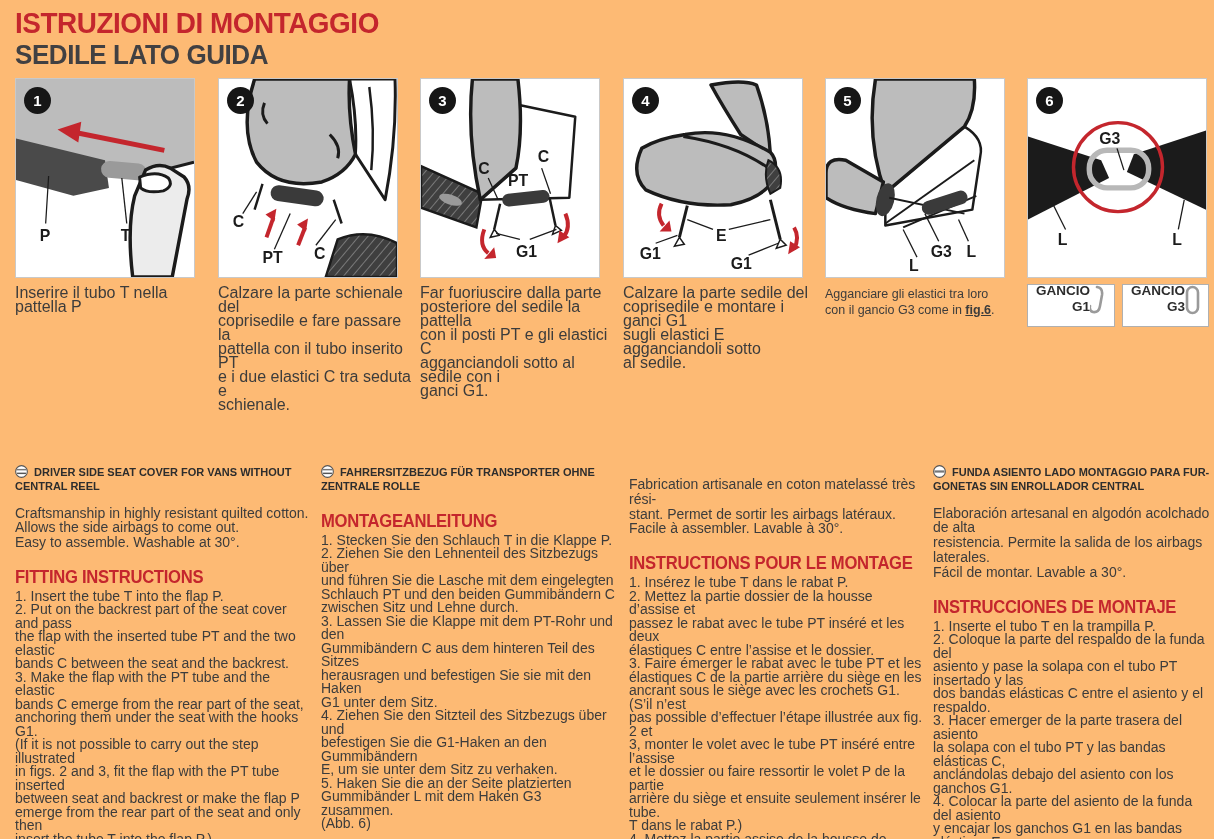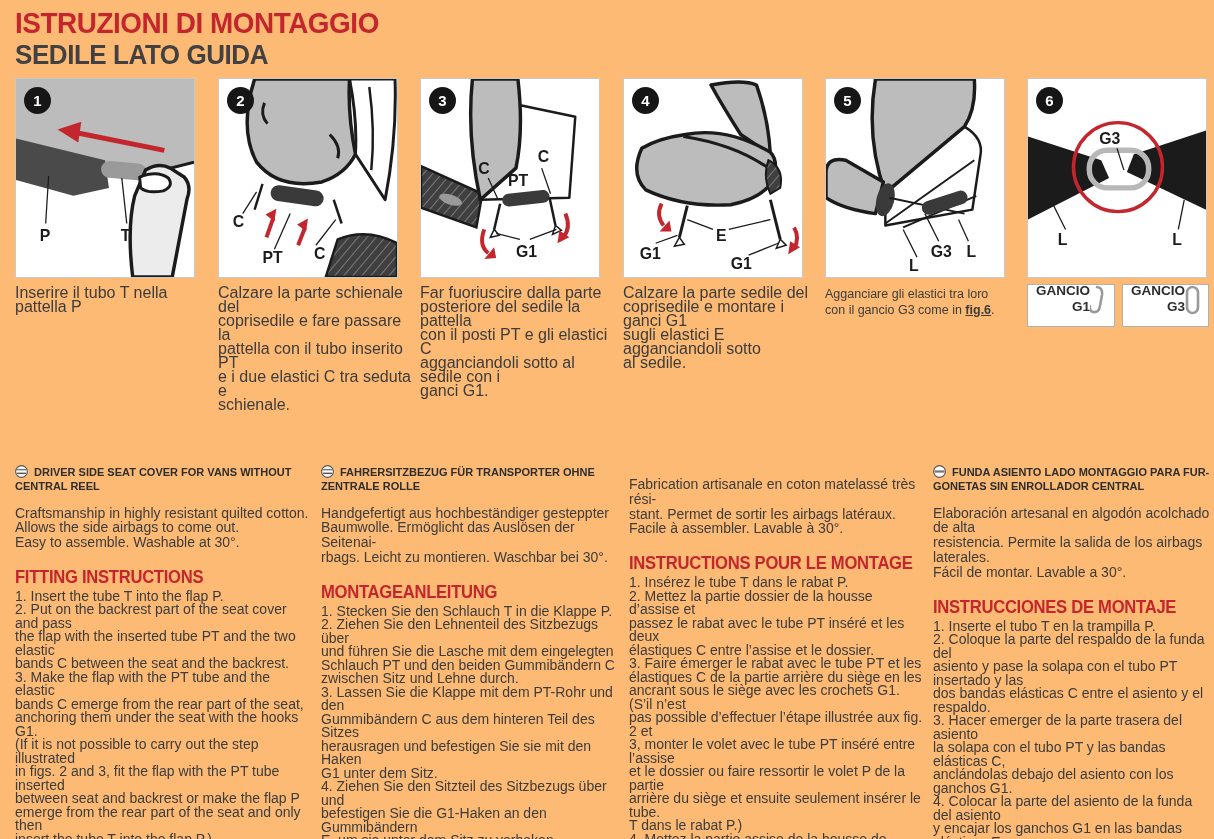"Handgefertigt aus hochbeständiger" div.desc { html: <div>Handgefertigt aus hochbeständiger gesteppter Baumwolle. Ermöglicht das Auslösen der Seitenai- rbags. Leicht zu montieren. Waschbar bei 30°.</div> -> none }
